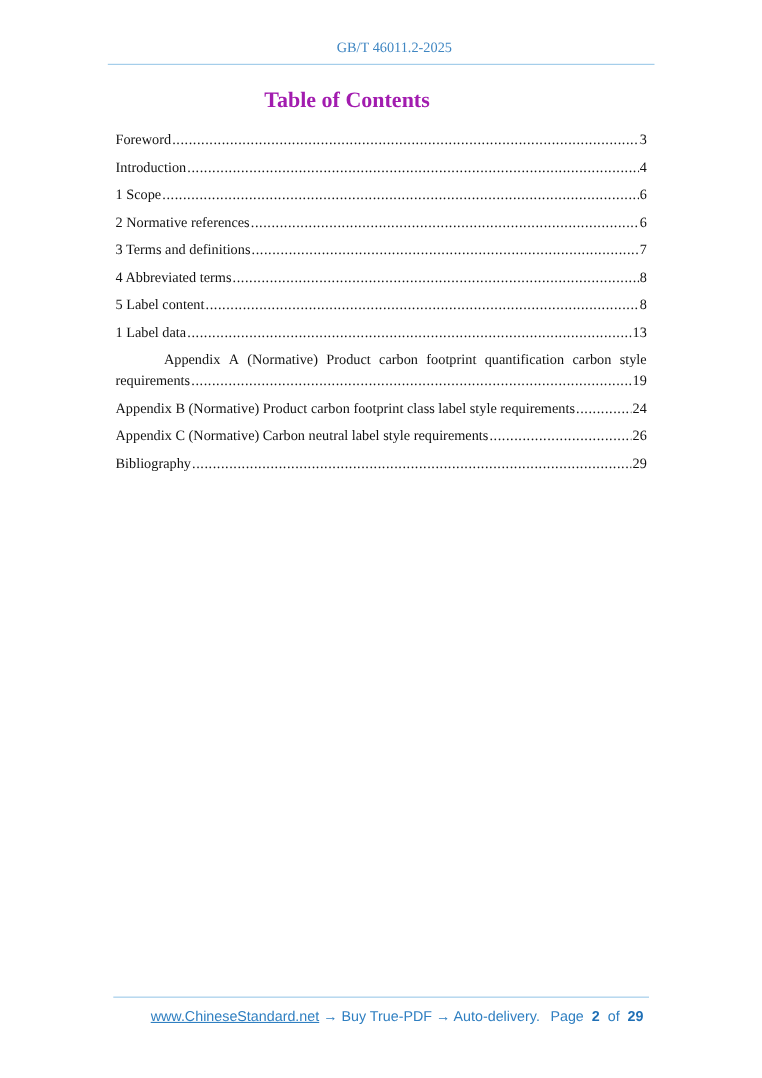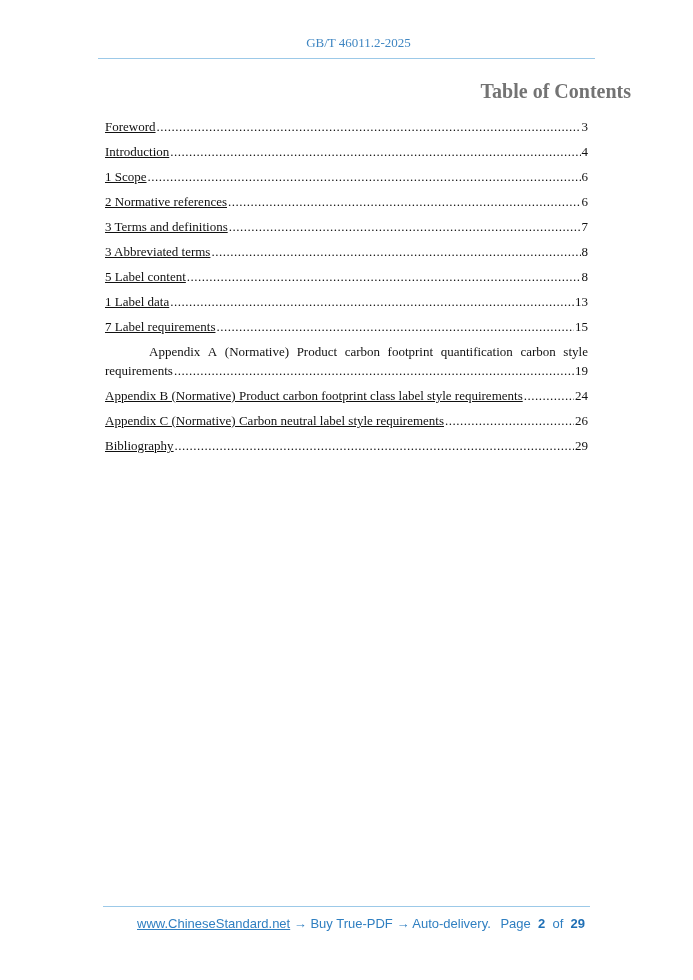"Table of Contents" .title { color: #737373 -> #a21caf; text-align: right -> center }
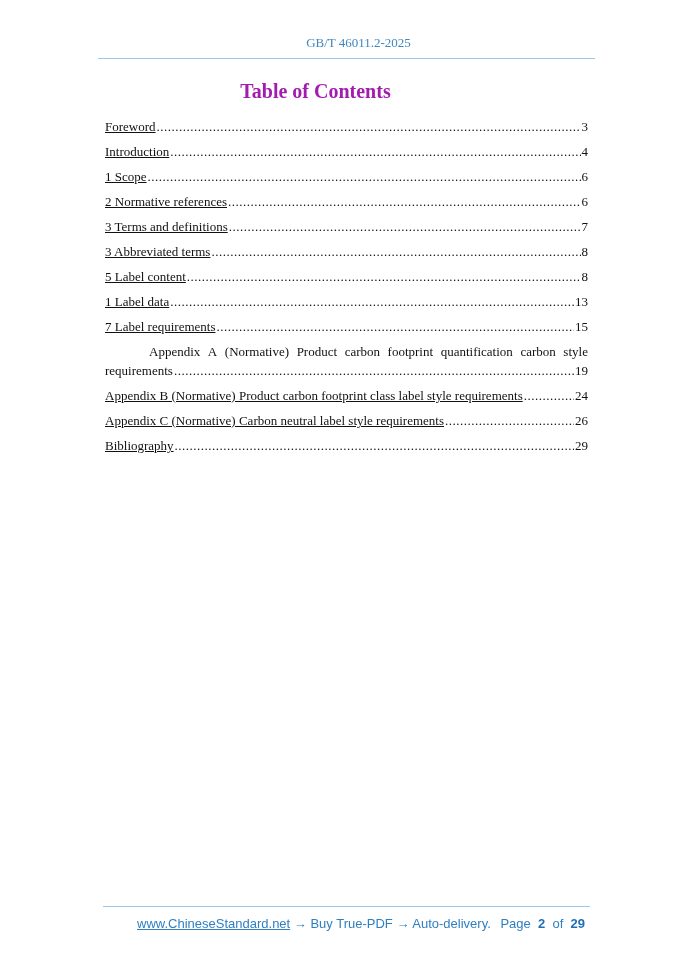"Foreword" .toc-row .lbl { text-decoration: underline -> none }
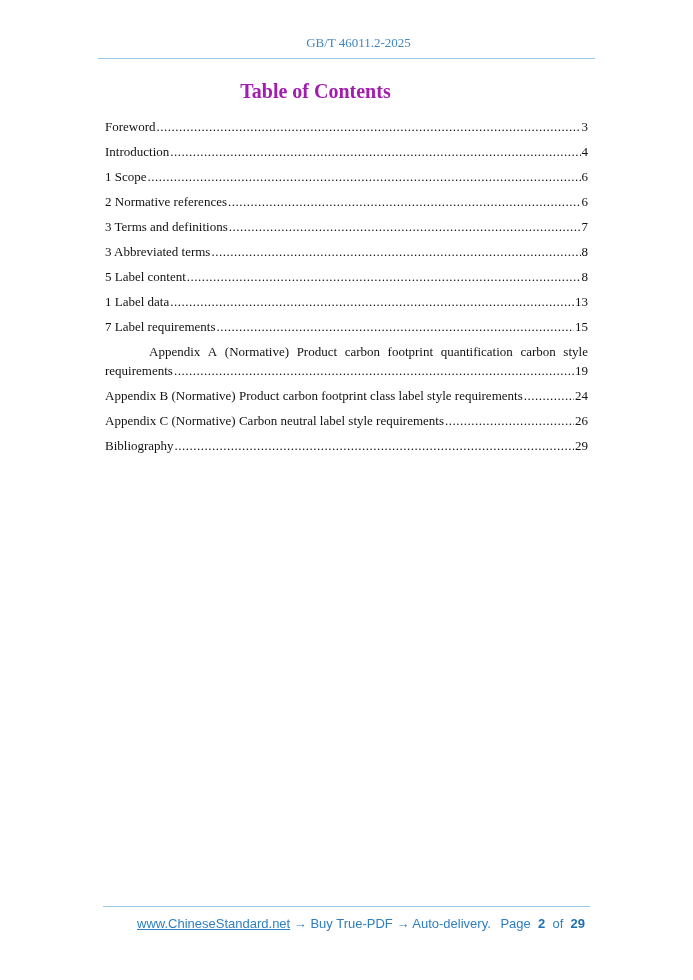"3 Abbreviated terms" span.lbl { text: 3 -> 4 }
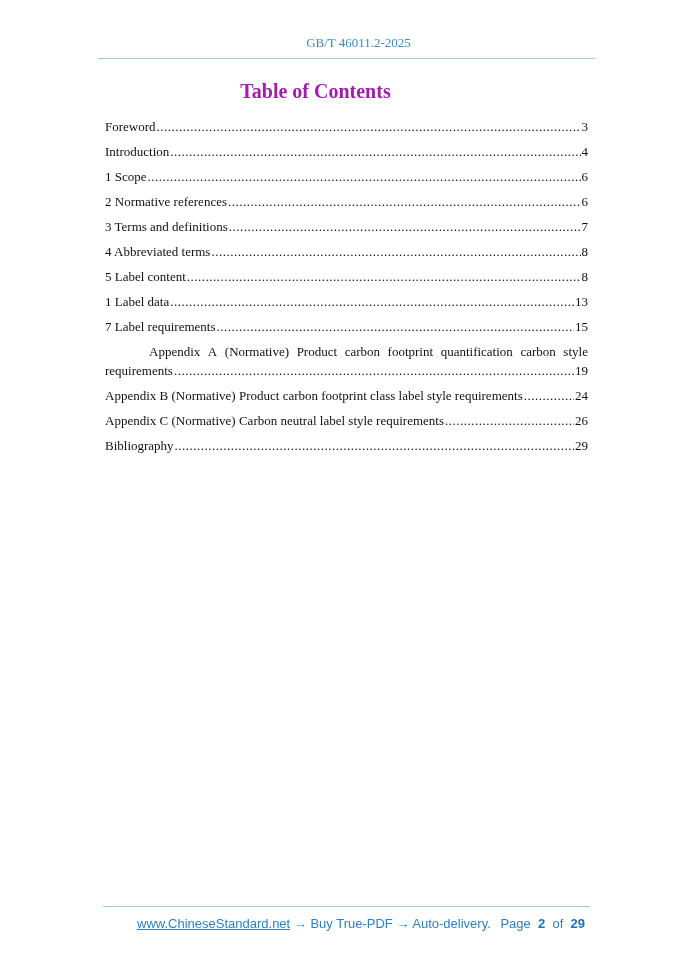"7 Label requirements" div.toc-row { html: <div> <span>7 Label requirements</span> <span></span> <span>15</span> </div> -> none }
